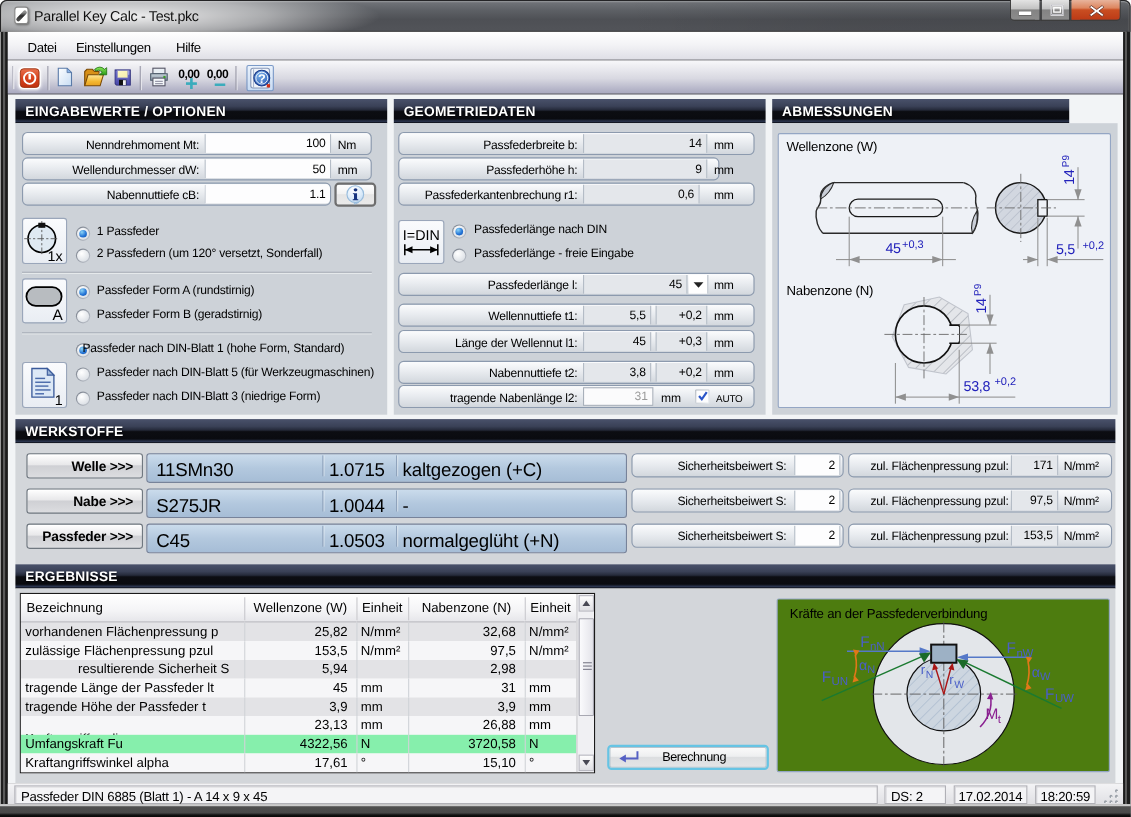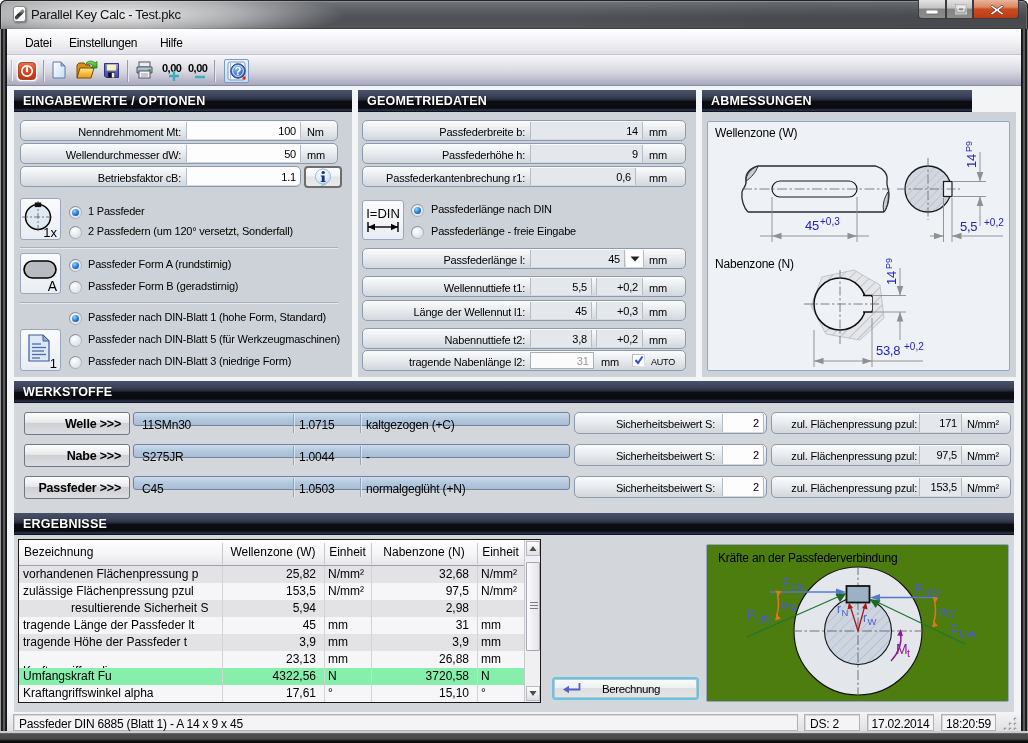"Passfederhöhe h:" div.pill { width: 324px -> 292px }
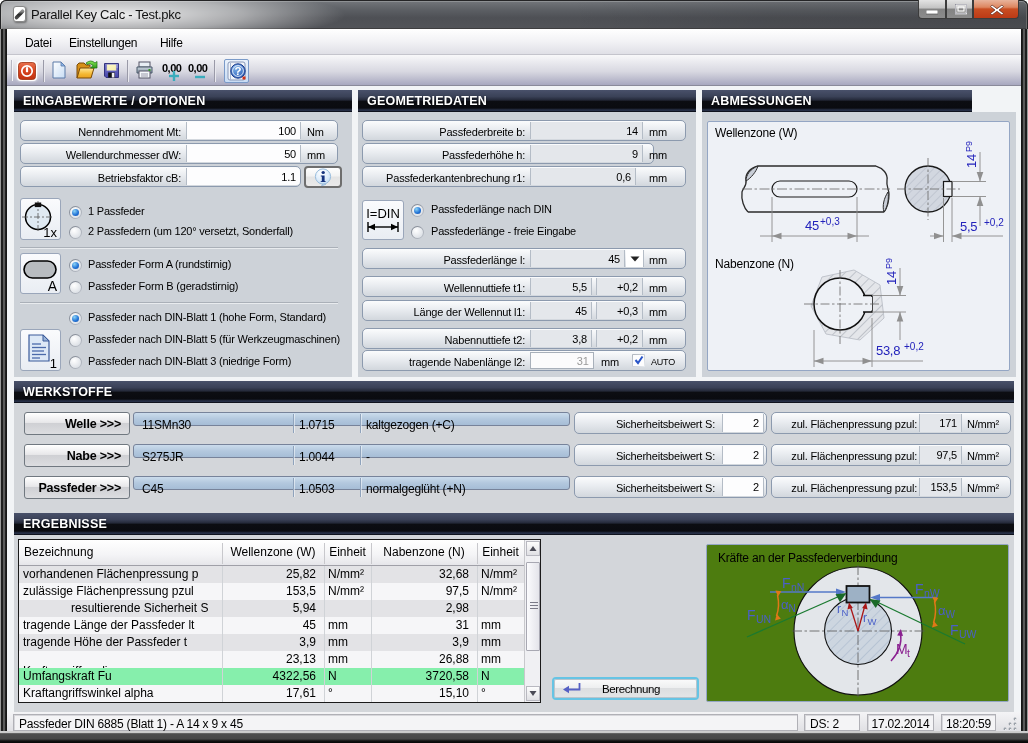"Betriebsfaktor cB:" div.pl { text: Betriebsfaktor -> Nabennuttiefe }
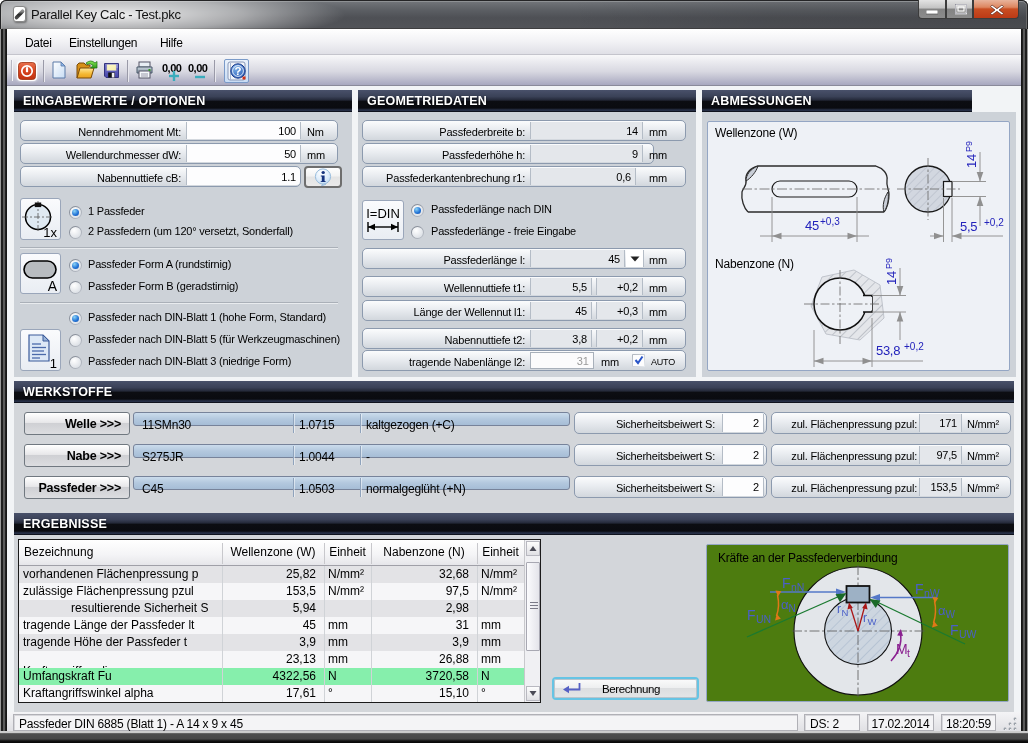"Passfeder nach DIN-Blatt 1 (hohe" div.rlab { left: 88px -> 75px }
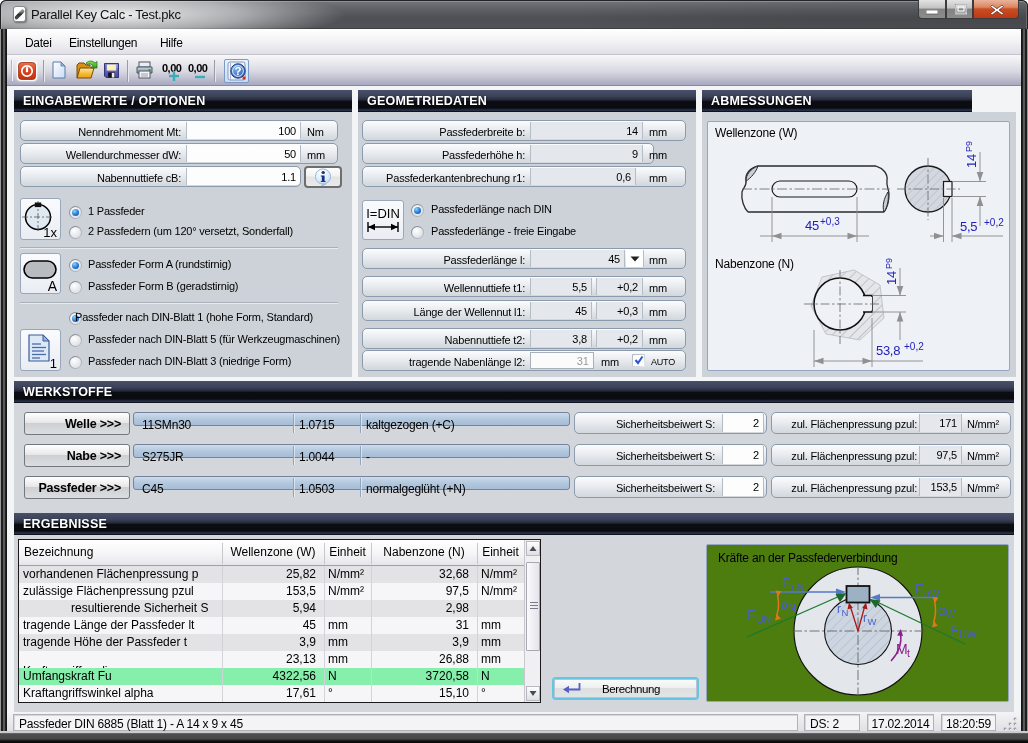"11SMn30" .mbar { font-size: 12px -> 17px; height: 14px -> 27px }
